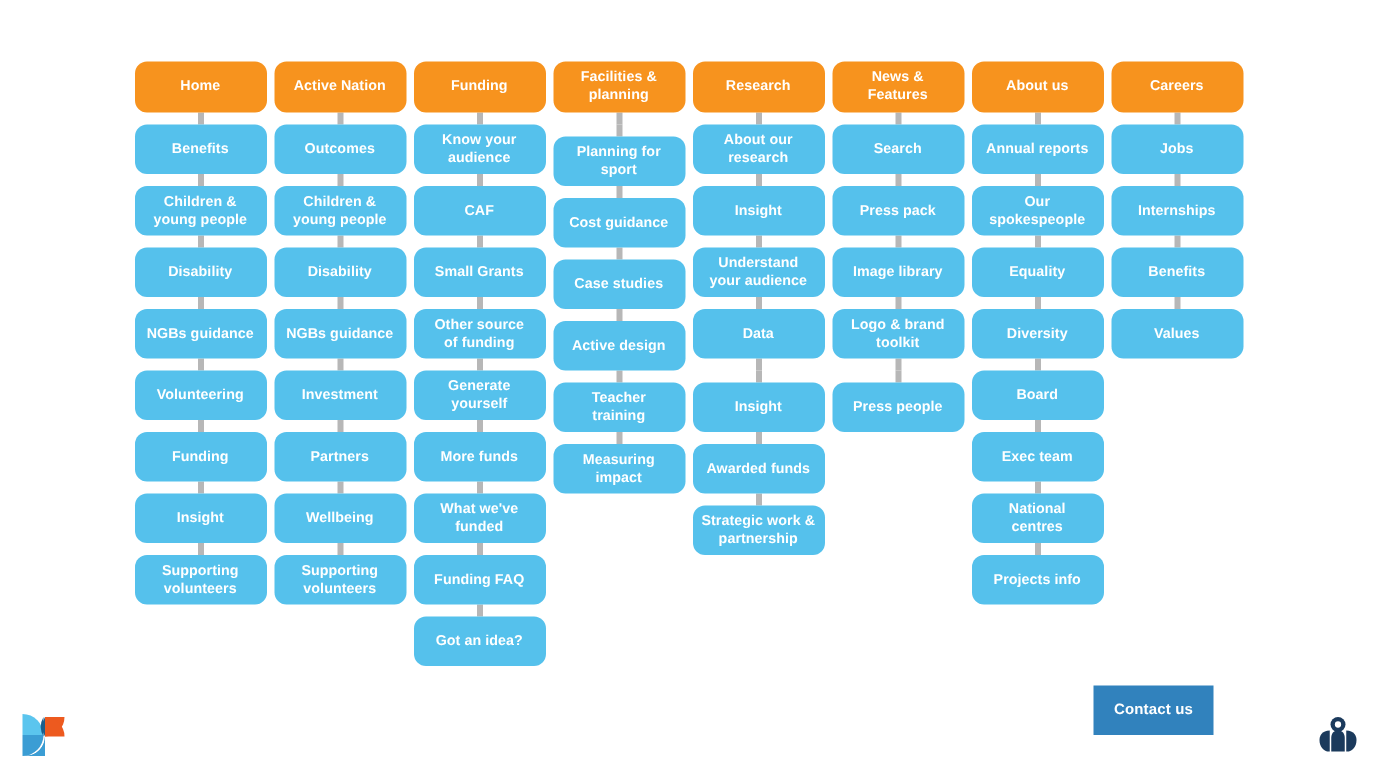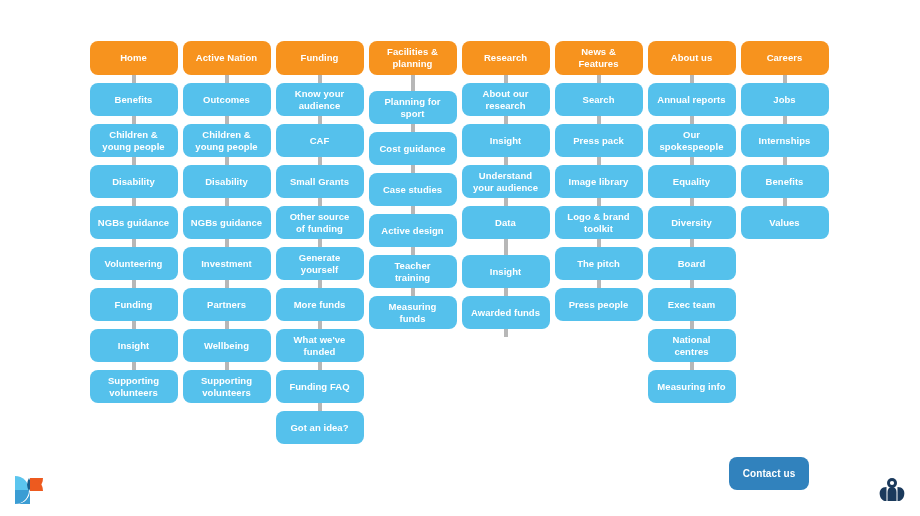"The pitch" div.node-wrap { html: <div> <div> <span>The pitch</span> </div> </div> -> none }
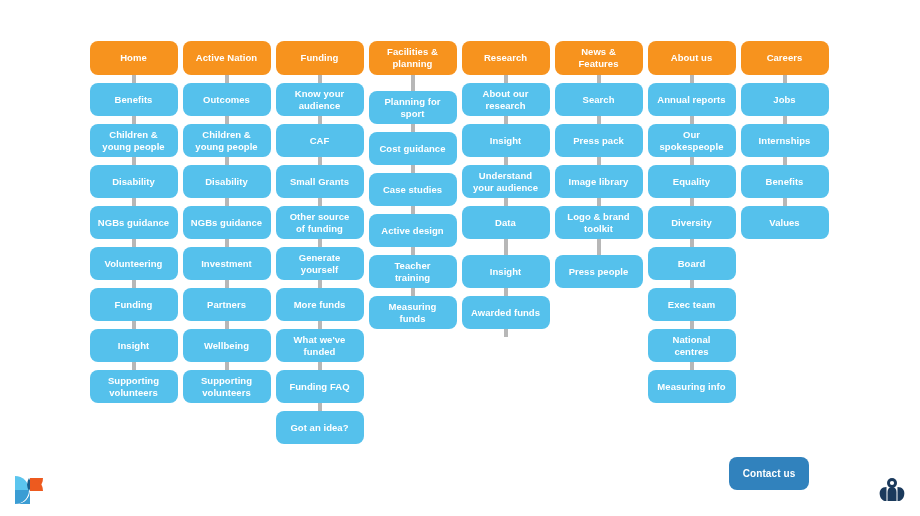"Measuring" span.node-label { text: funds -> impact }
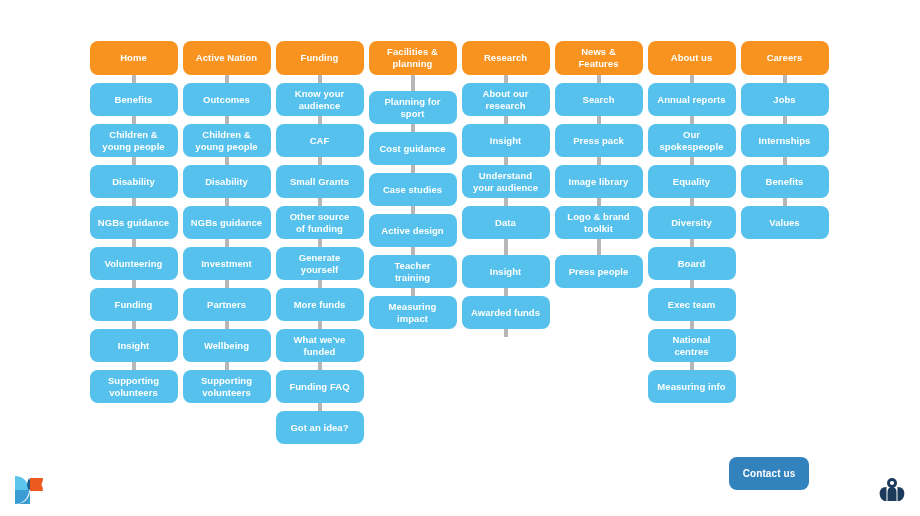"Strategic work &" div.node-wrap { html: none -> <div> <div> <span>Strategic work &amp; partnership</span> </div> </div> }
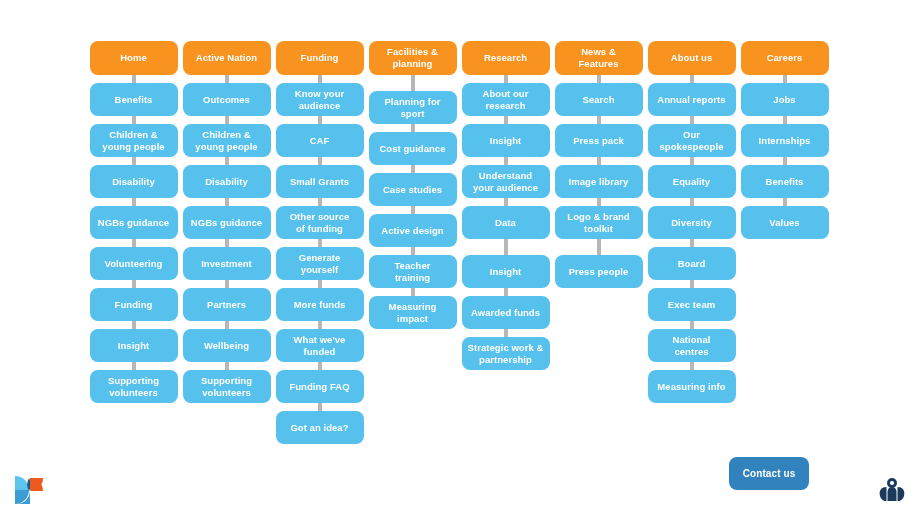"Measuring info" span.node-label { text: Measuring -> Projects }
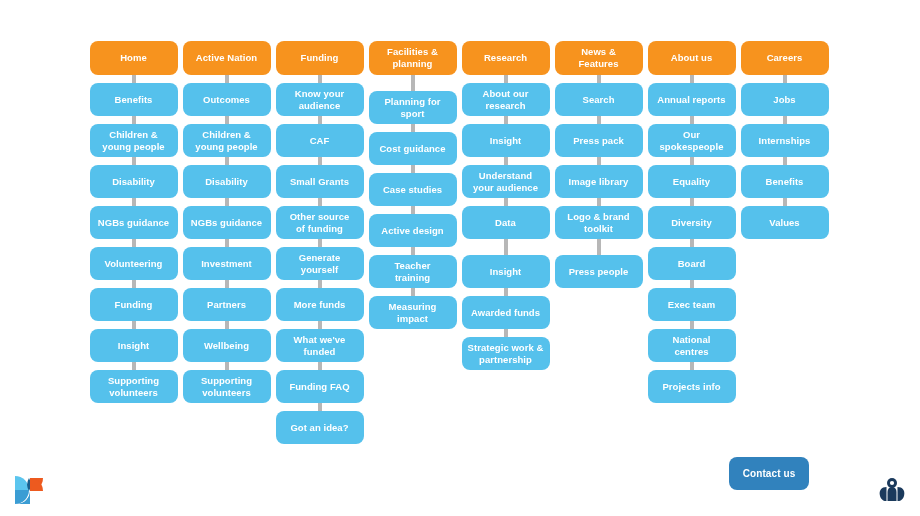"Contact us" .contact-btn { border-radius: 8px -> 0 }
